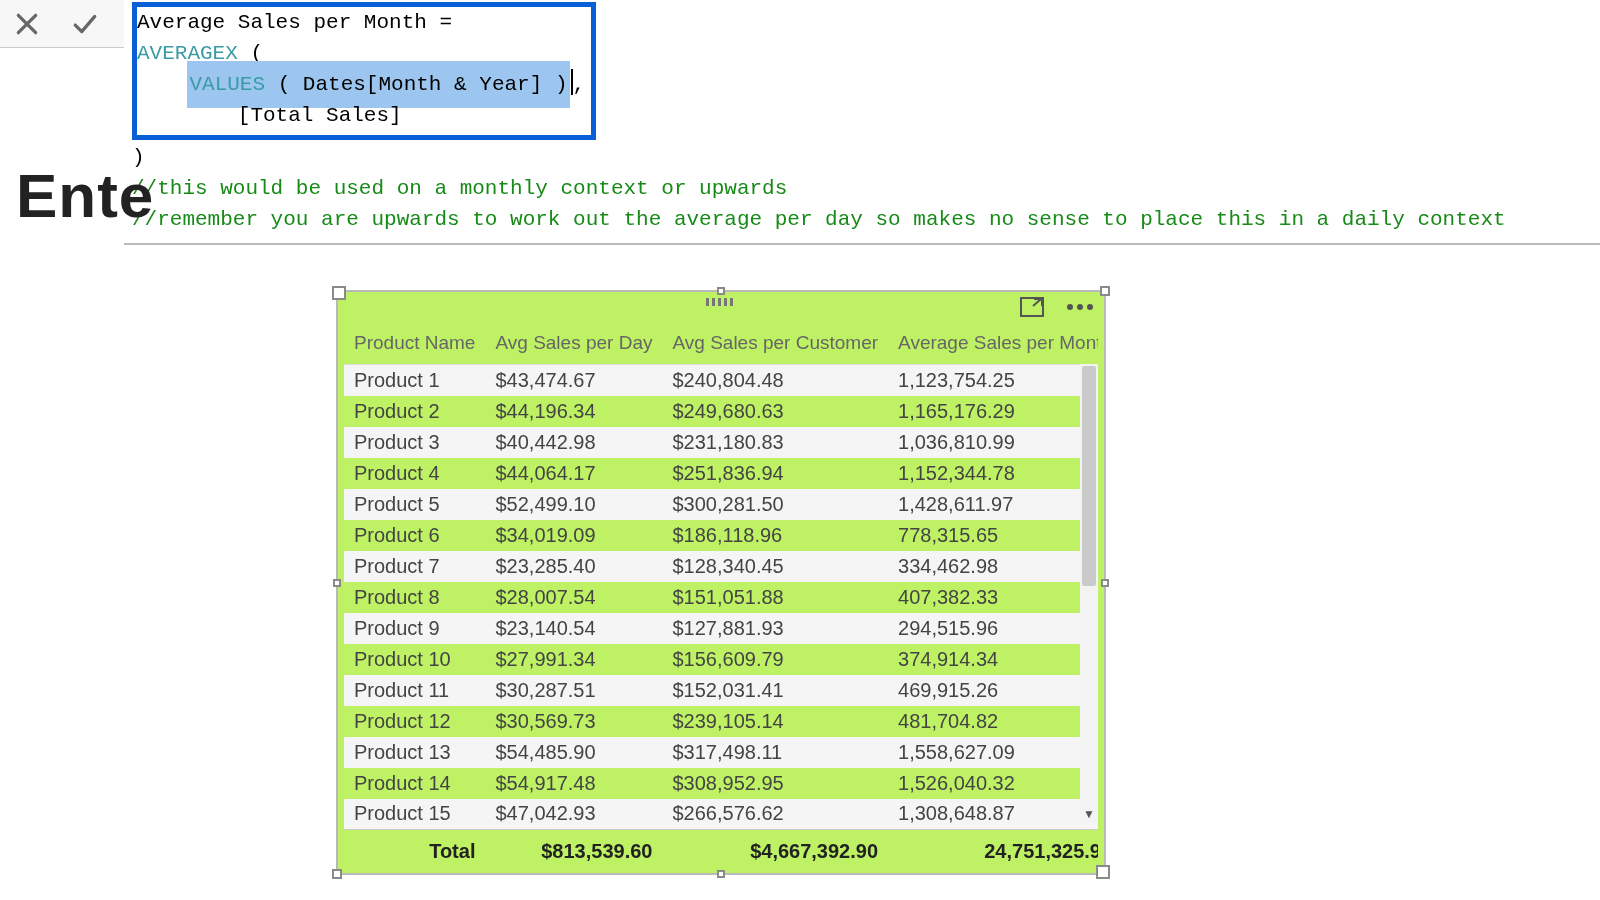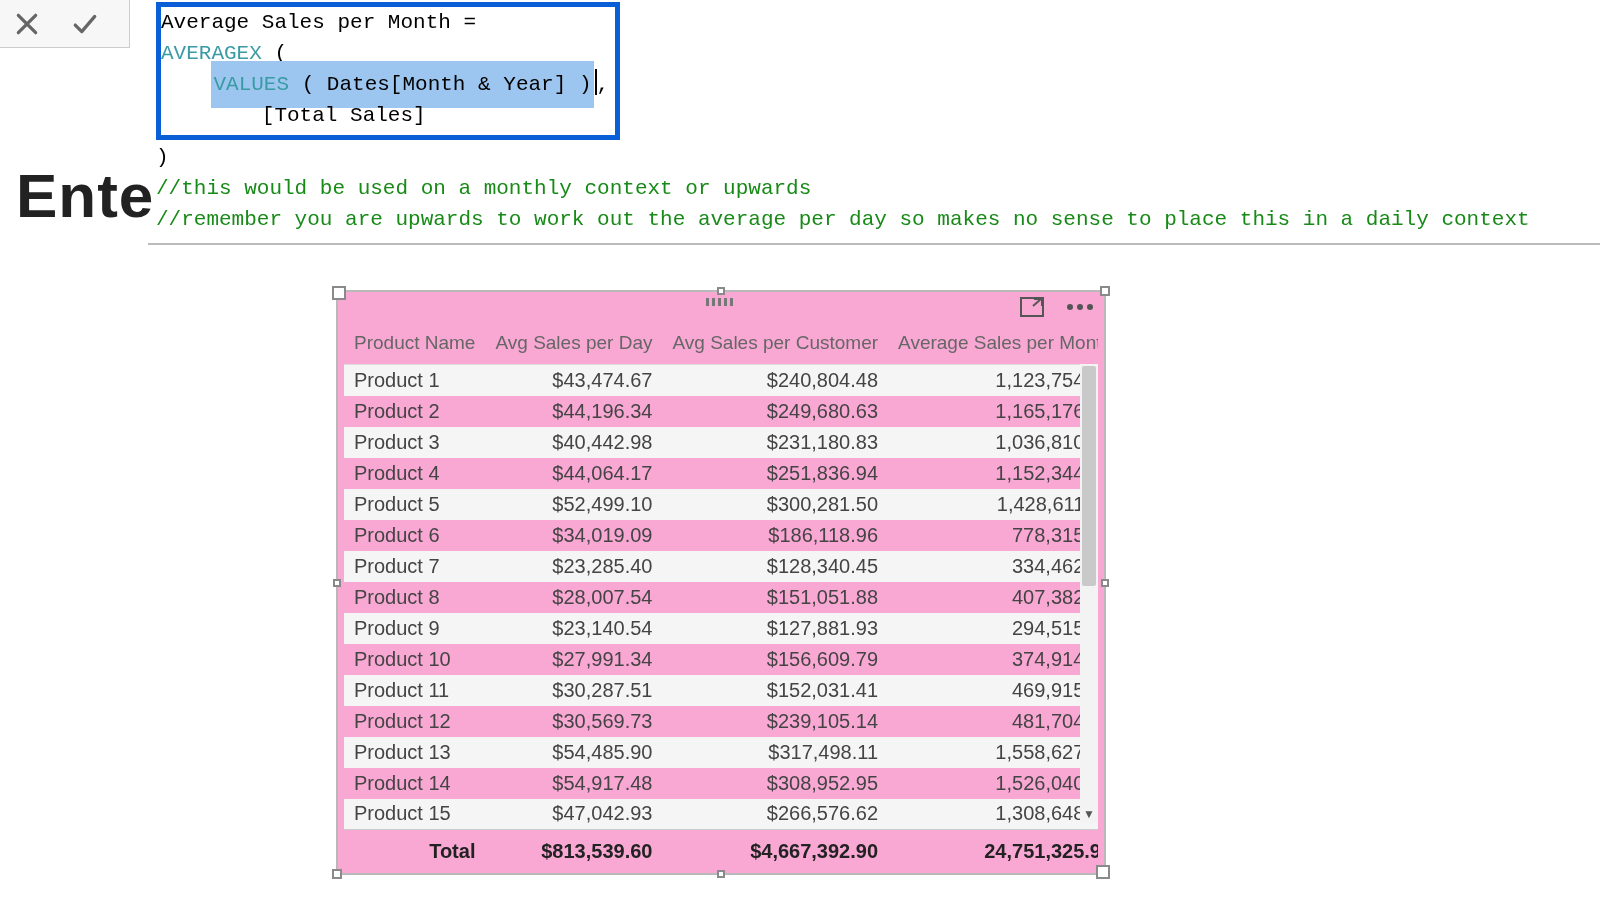"Average Sales per Month =" .formula-wrap { left: 148px -> 124px }
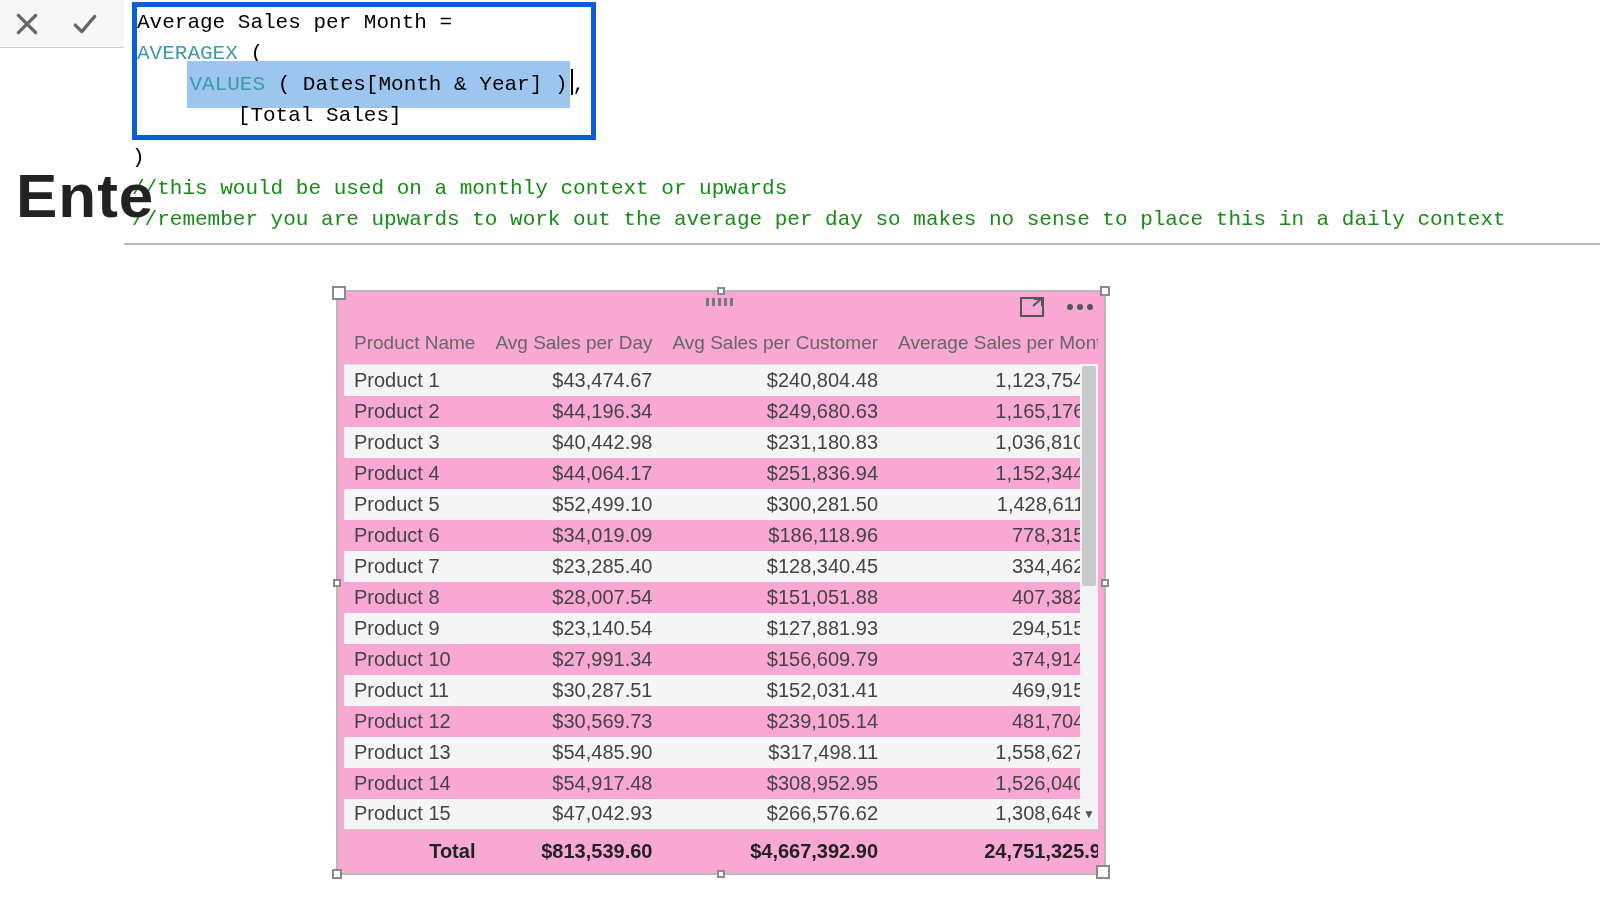"Product Name" .visual { background: #f9a8d4 -> #bef264 }
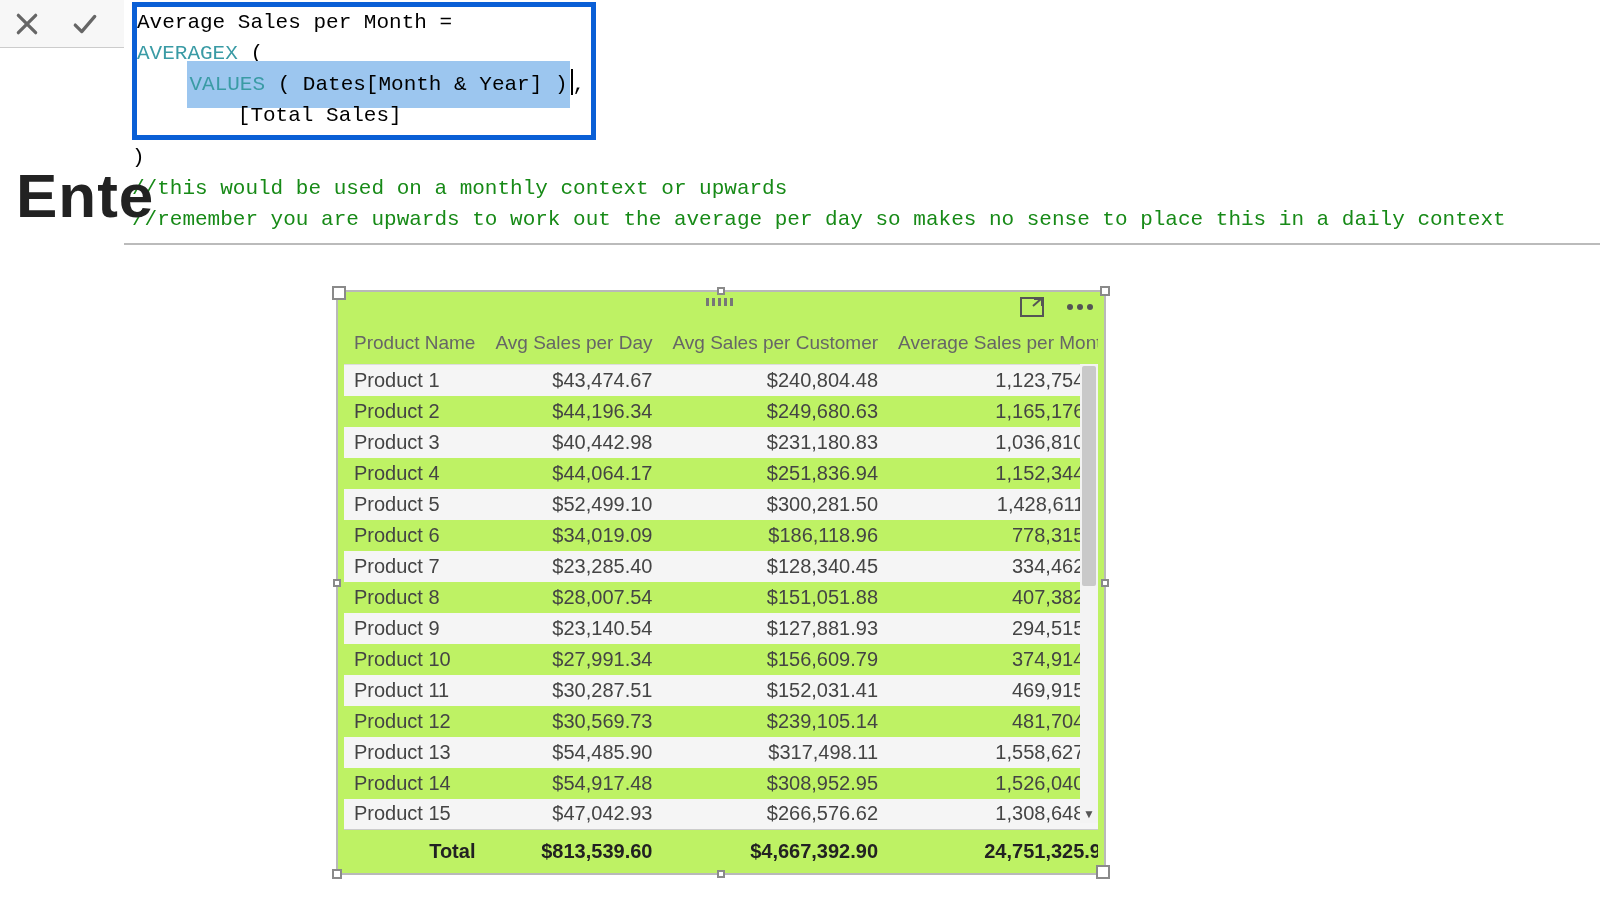"$43,474.67" tbody td { text-align: right -> left }
